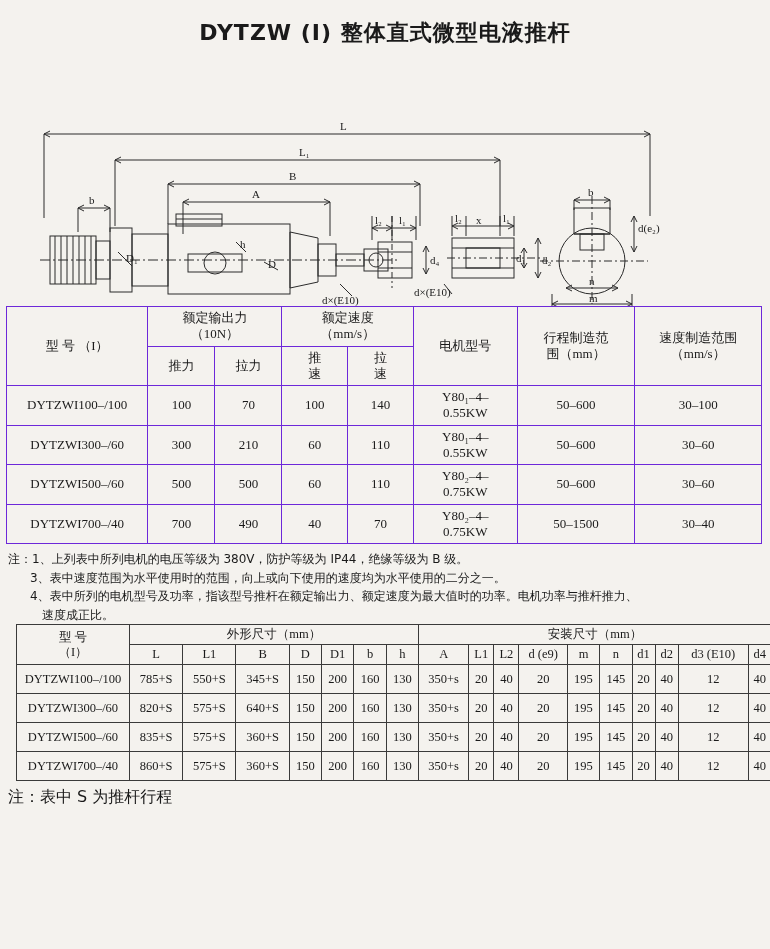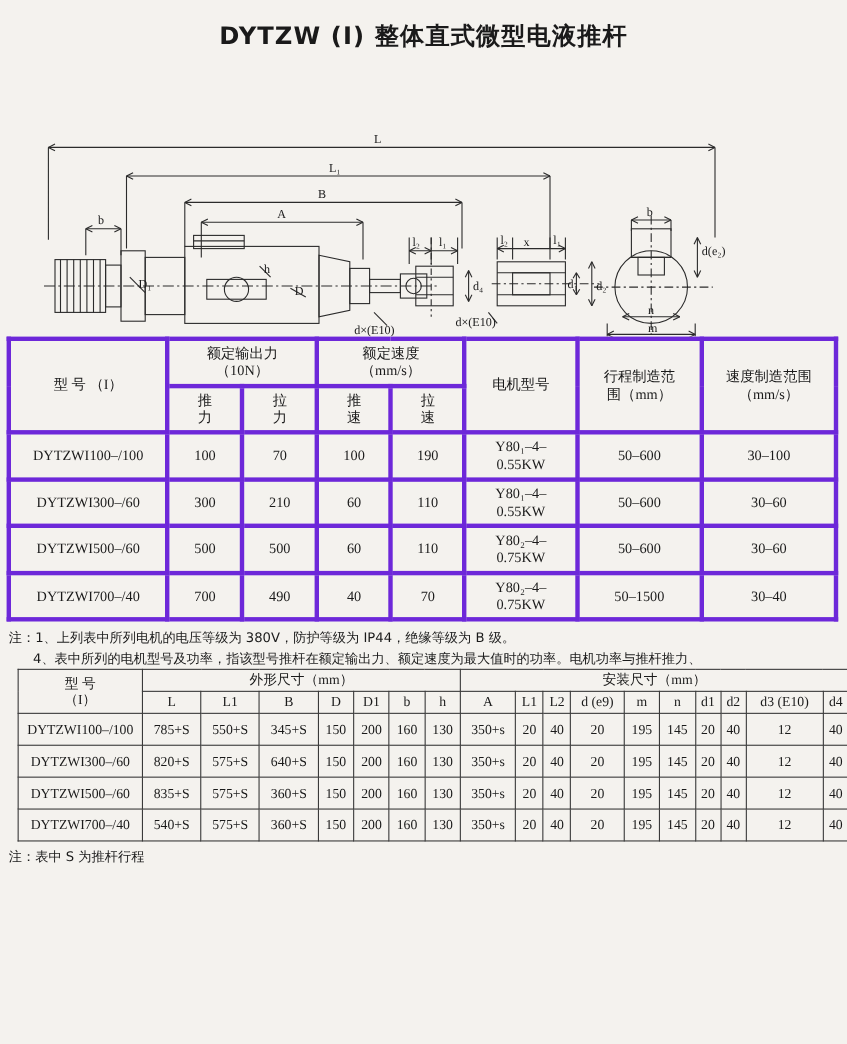"额定输出力（10N）" table.spec th, table.spec td { border: 4px solid #6d28d9 -> 1px solid #6d28d9 }
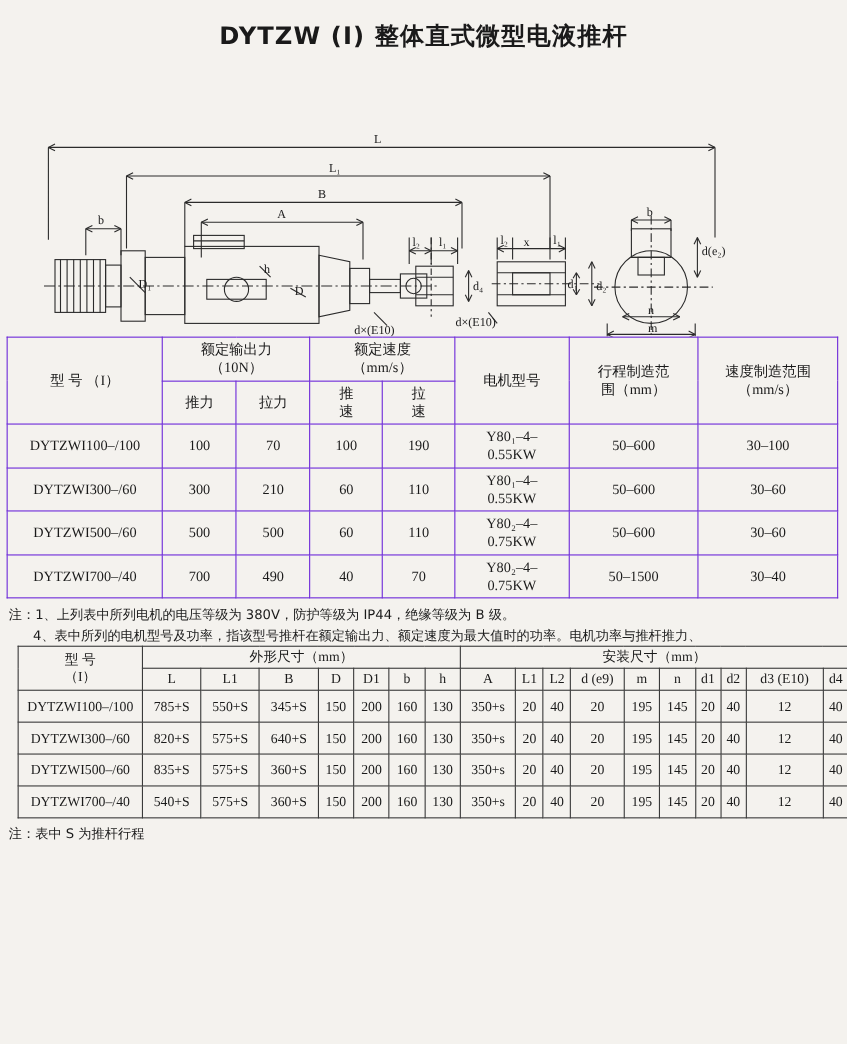"190" td { text: 190 -> 140 }
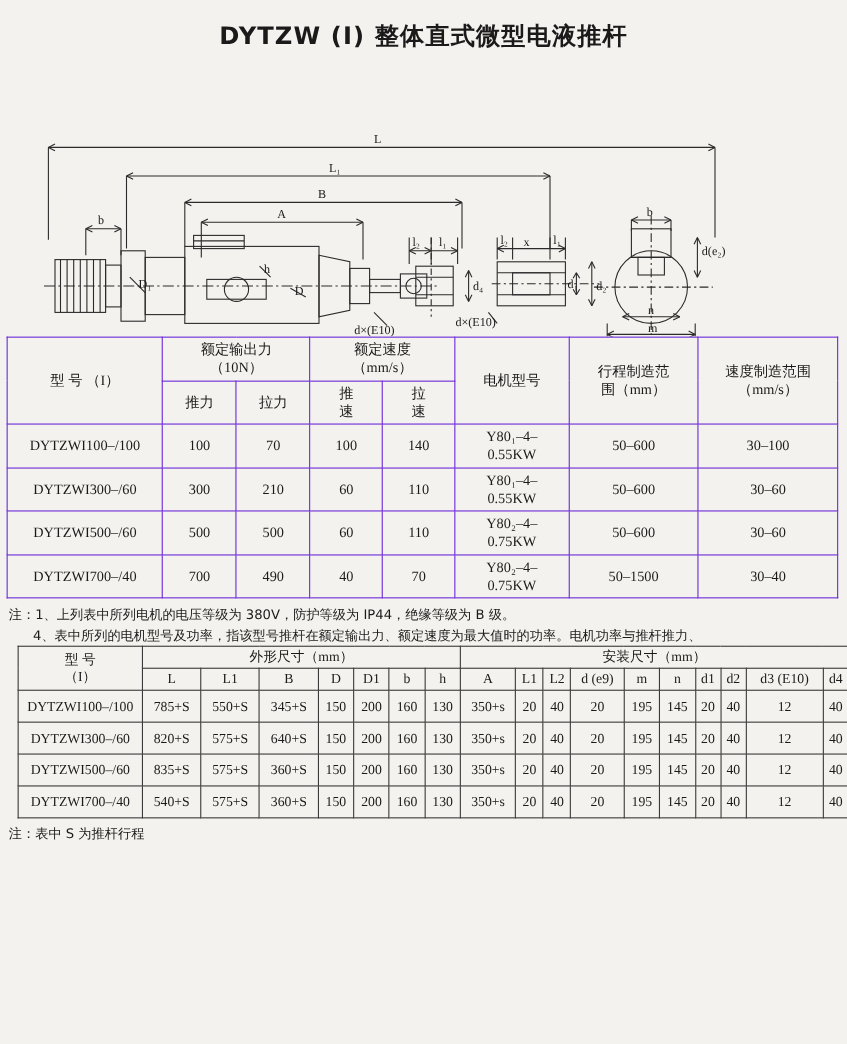"3、表中速度范围为水平使用时的范围，向上或向下使用的速度均为水平使用的二分之一。" div.ind { html: none -> <div>3、表中速度范围为水平使用时的范围，向上或向下使用的速度均为水平使用的二分之一。</div> }
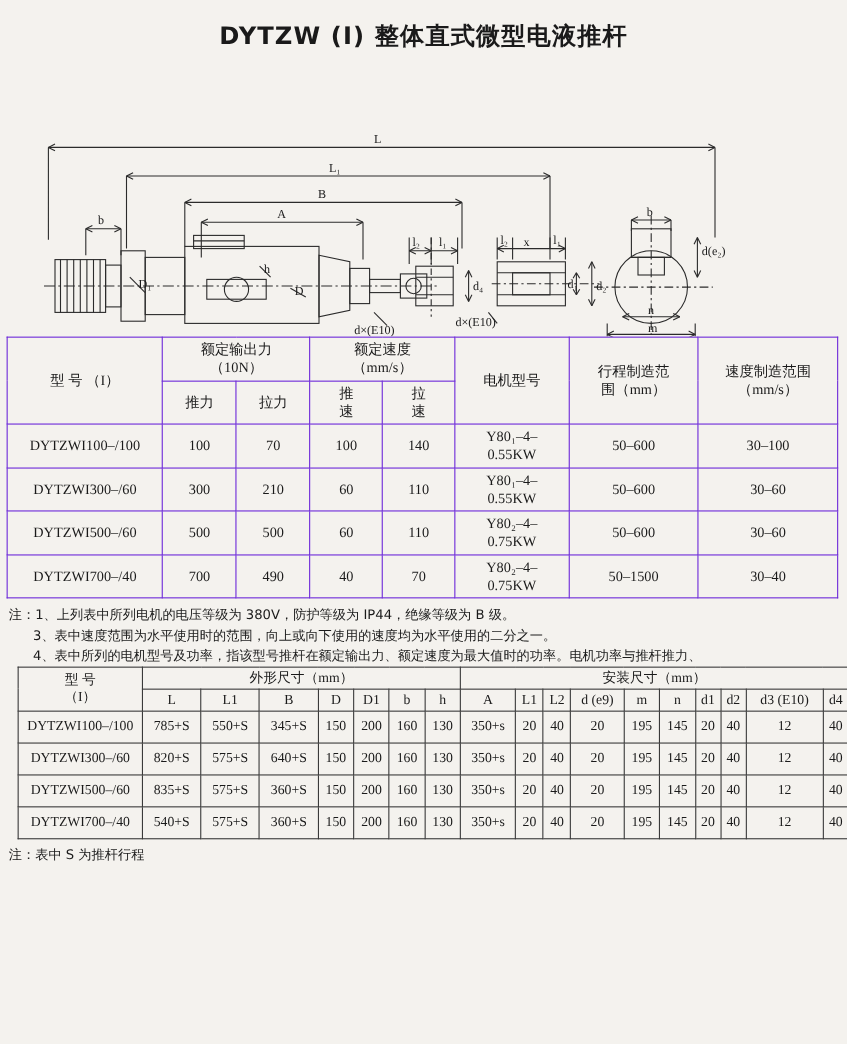"速度成正比。" div.ind2 { html: none -> <div>速度成正比。</div> }
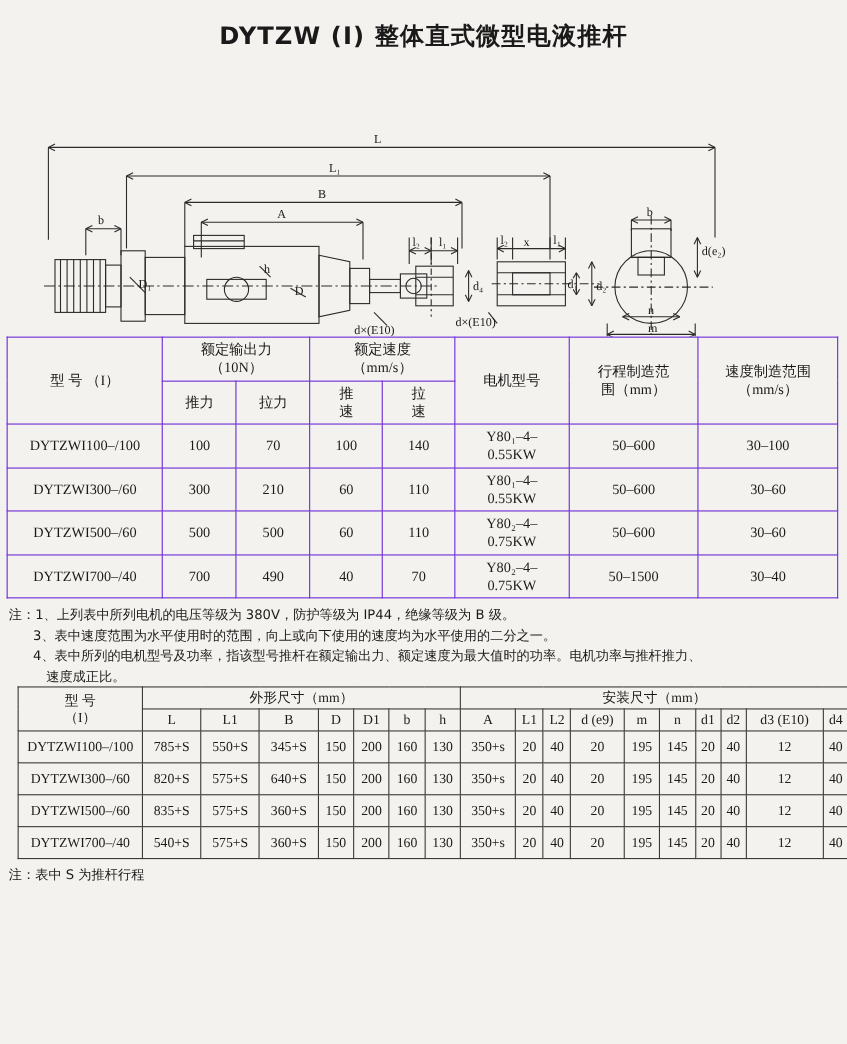"540+S" td { text: 540+S -> 860+S }
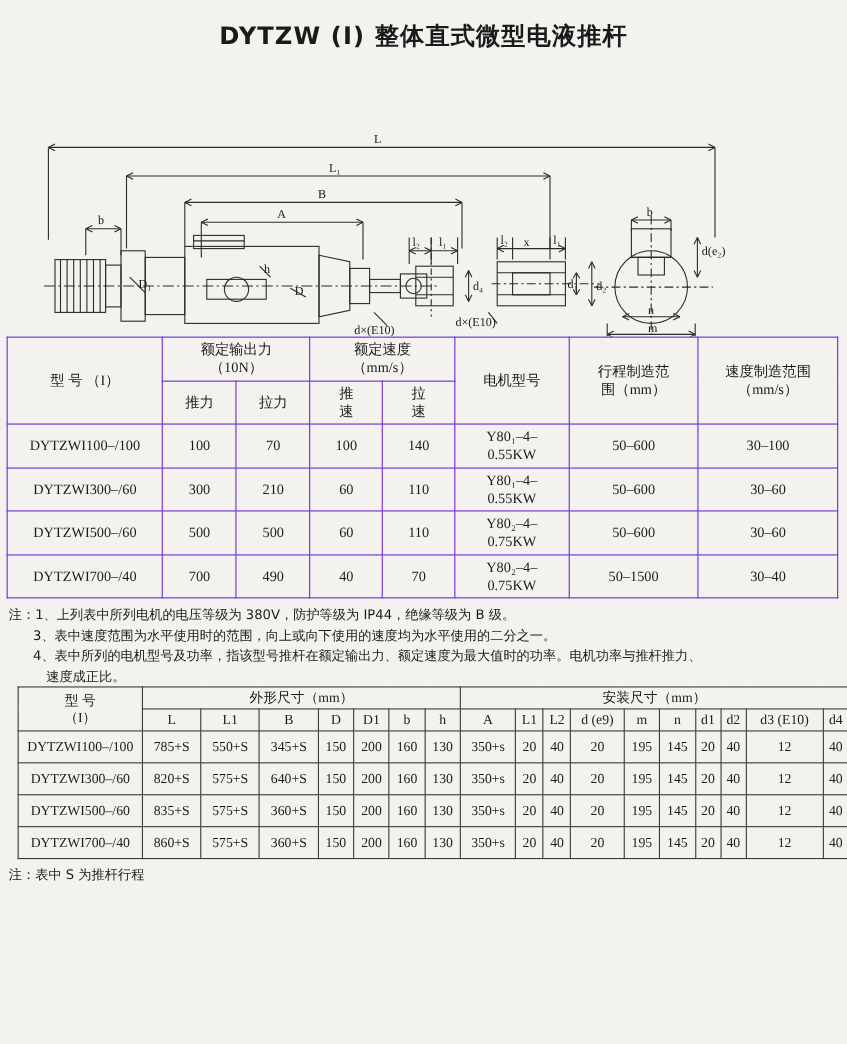"注：表中 S 为推杆行程" .note2 { font-size: 12px -> 16px }
